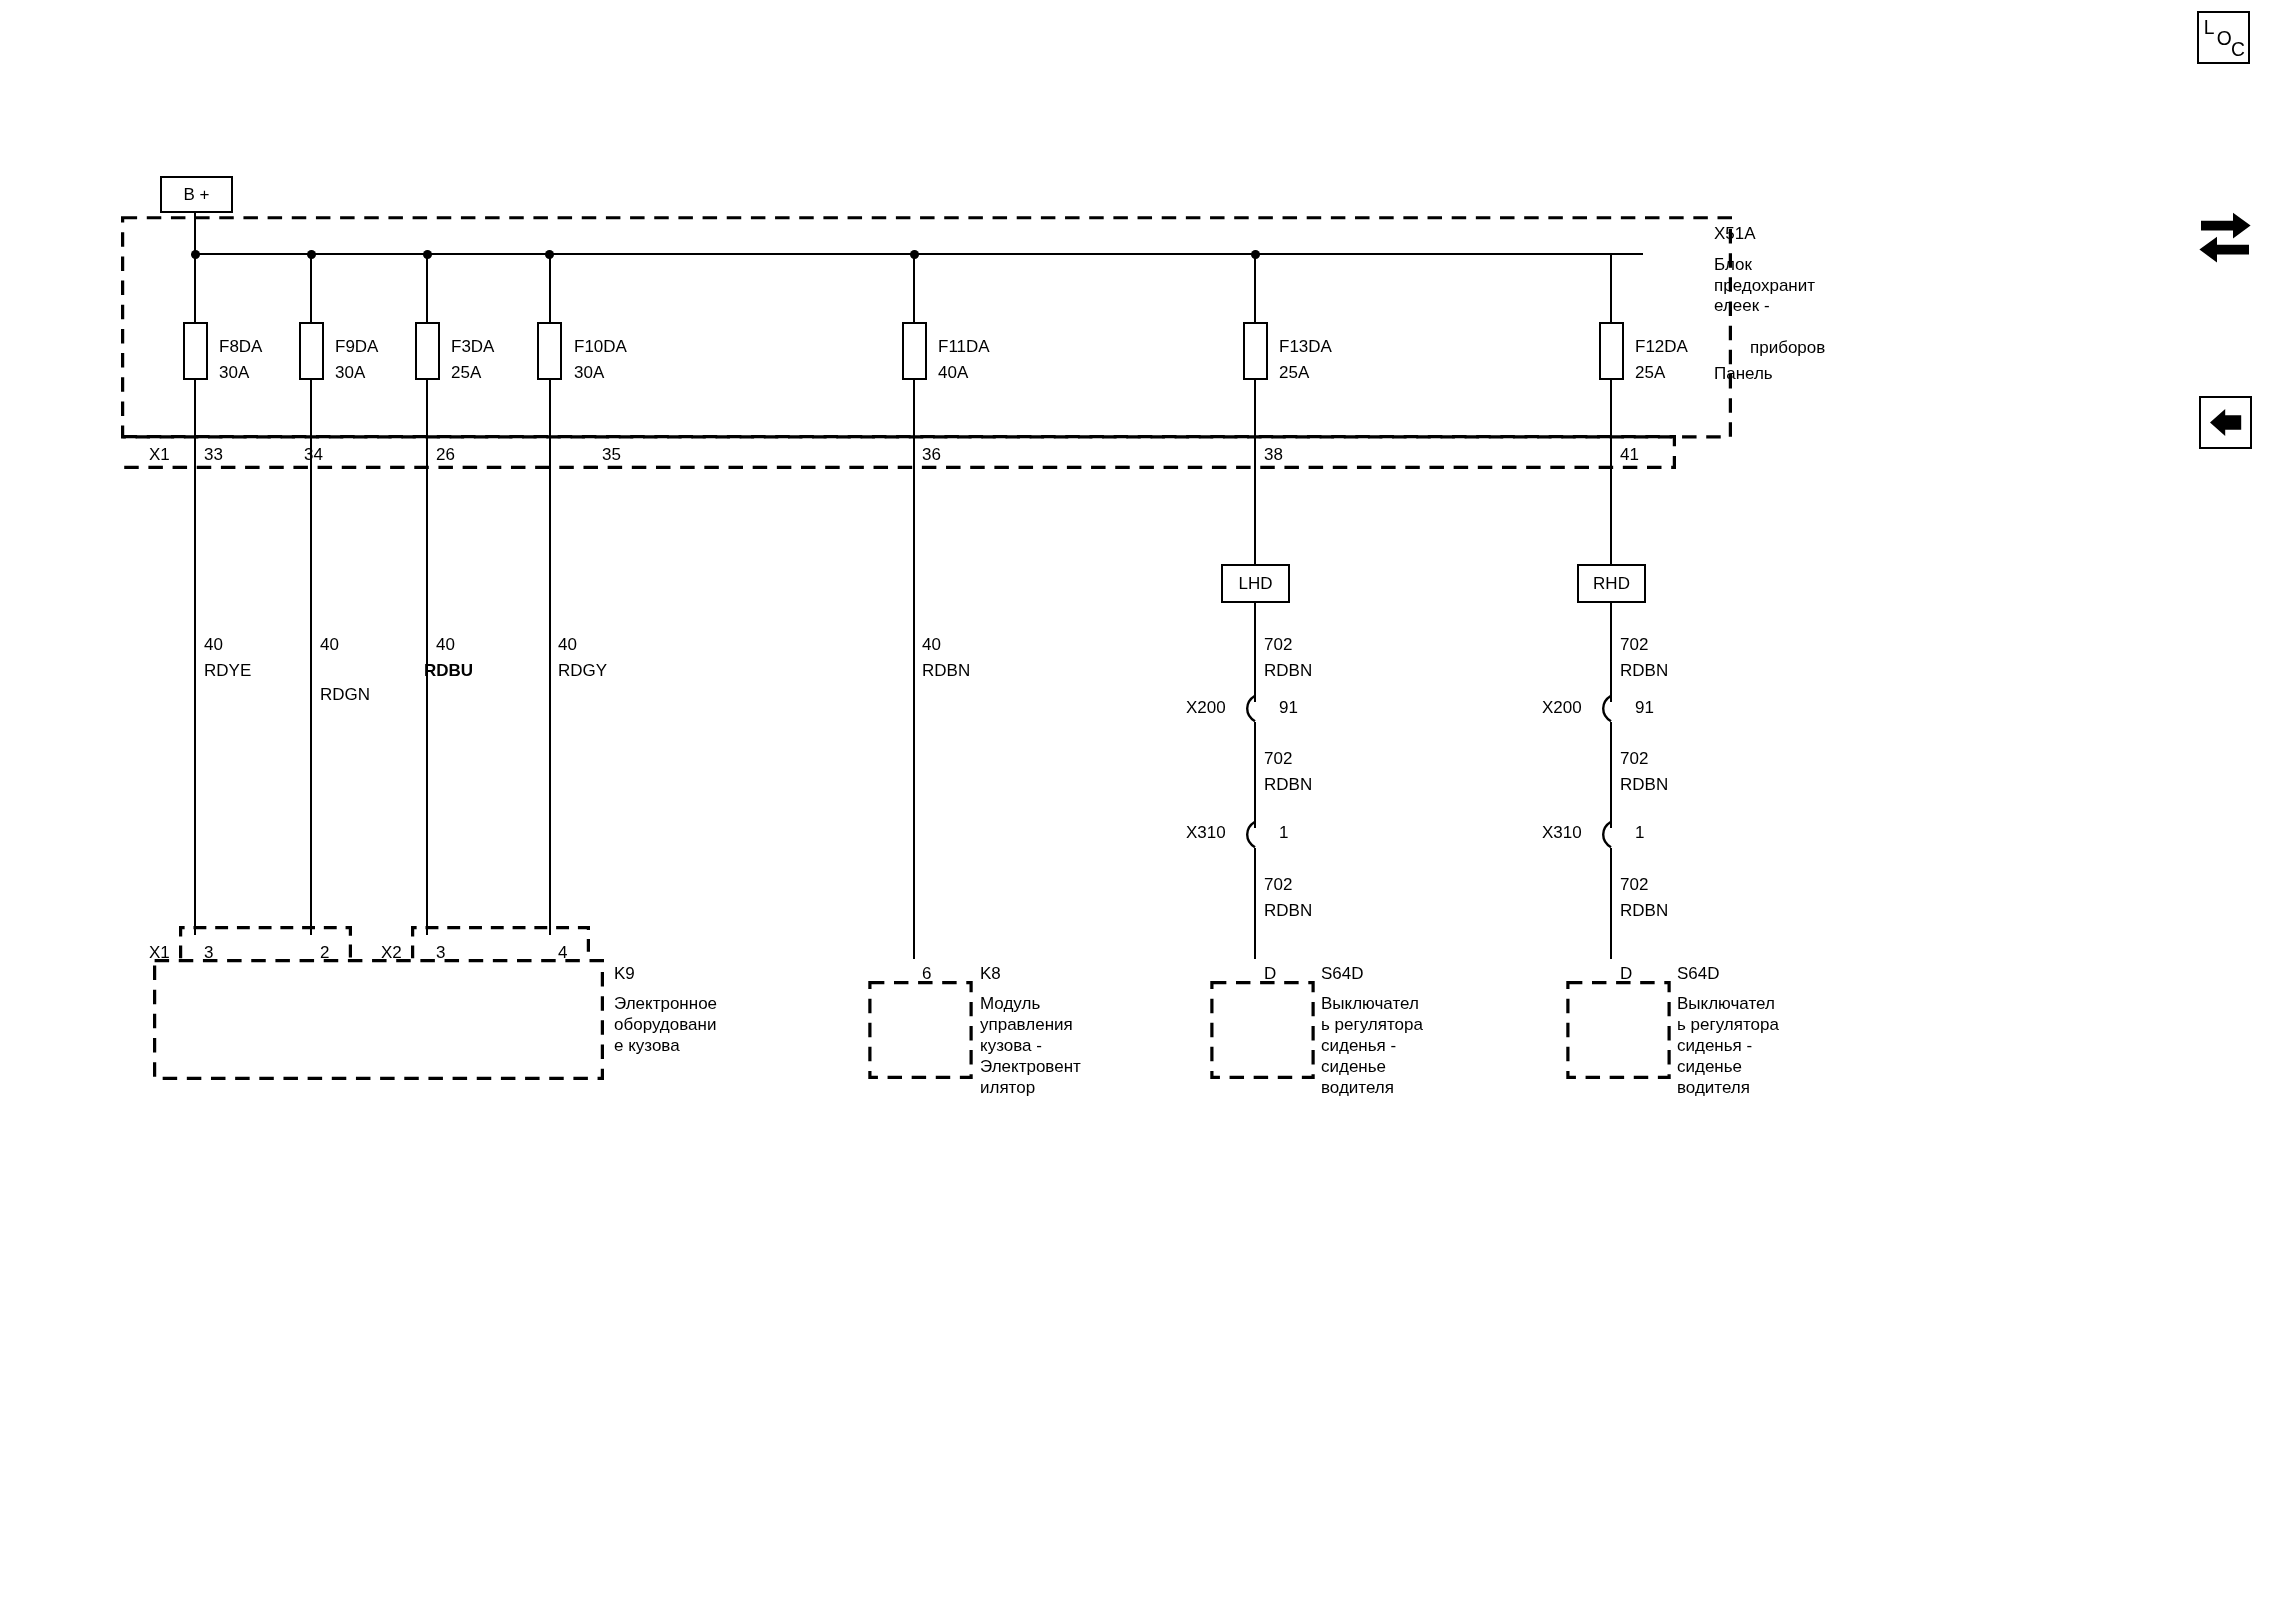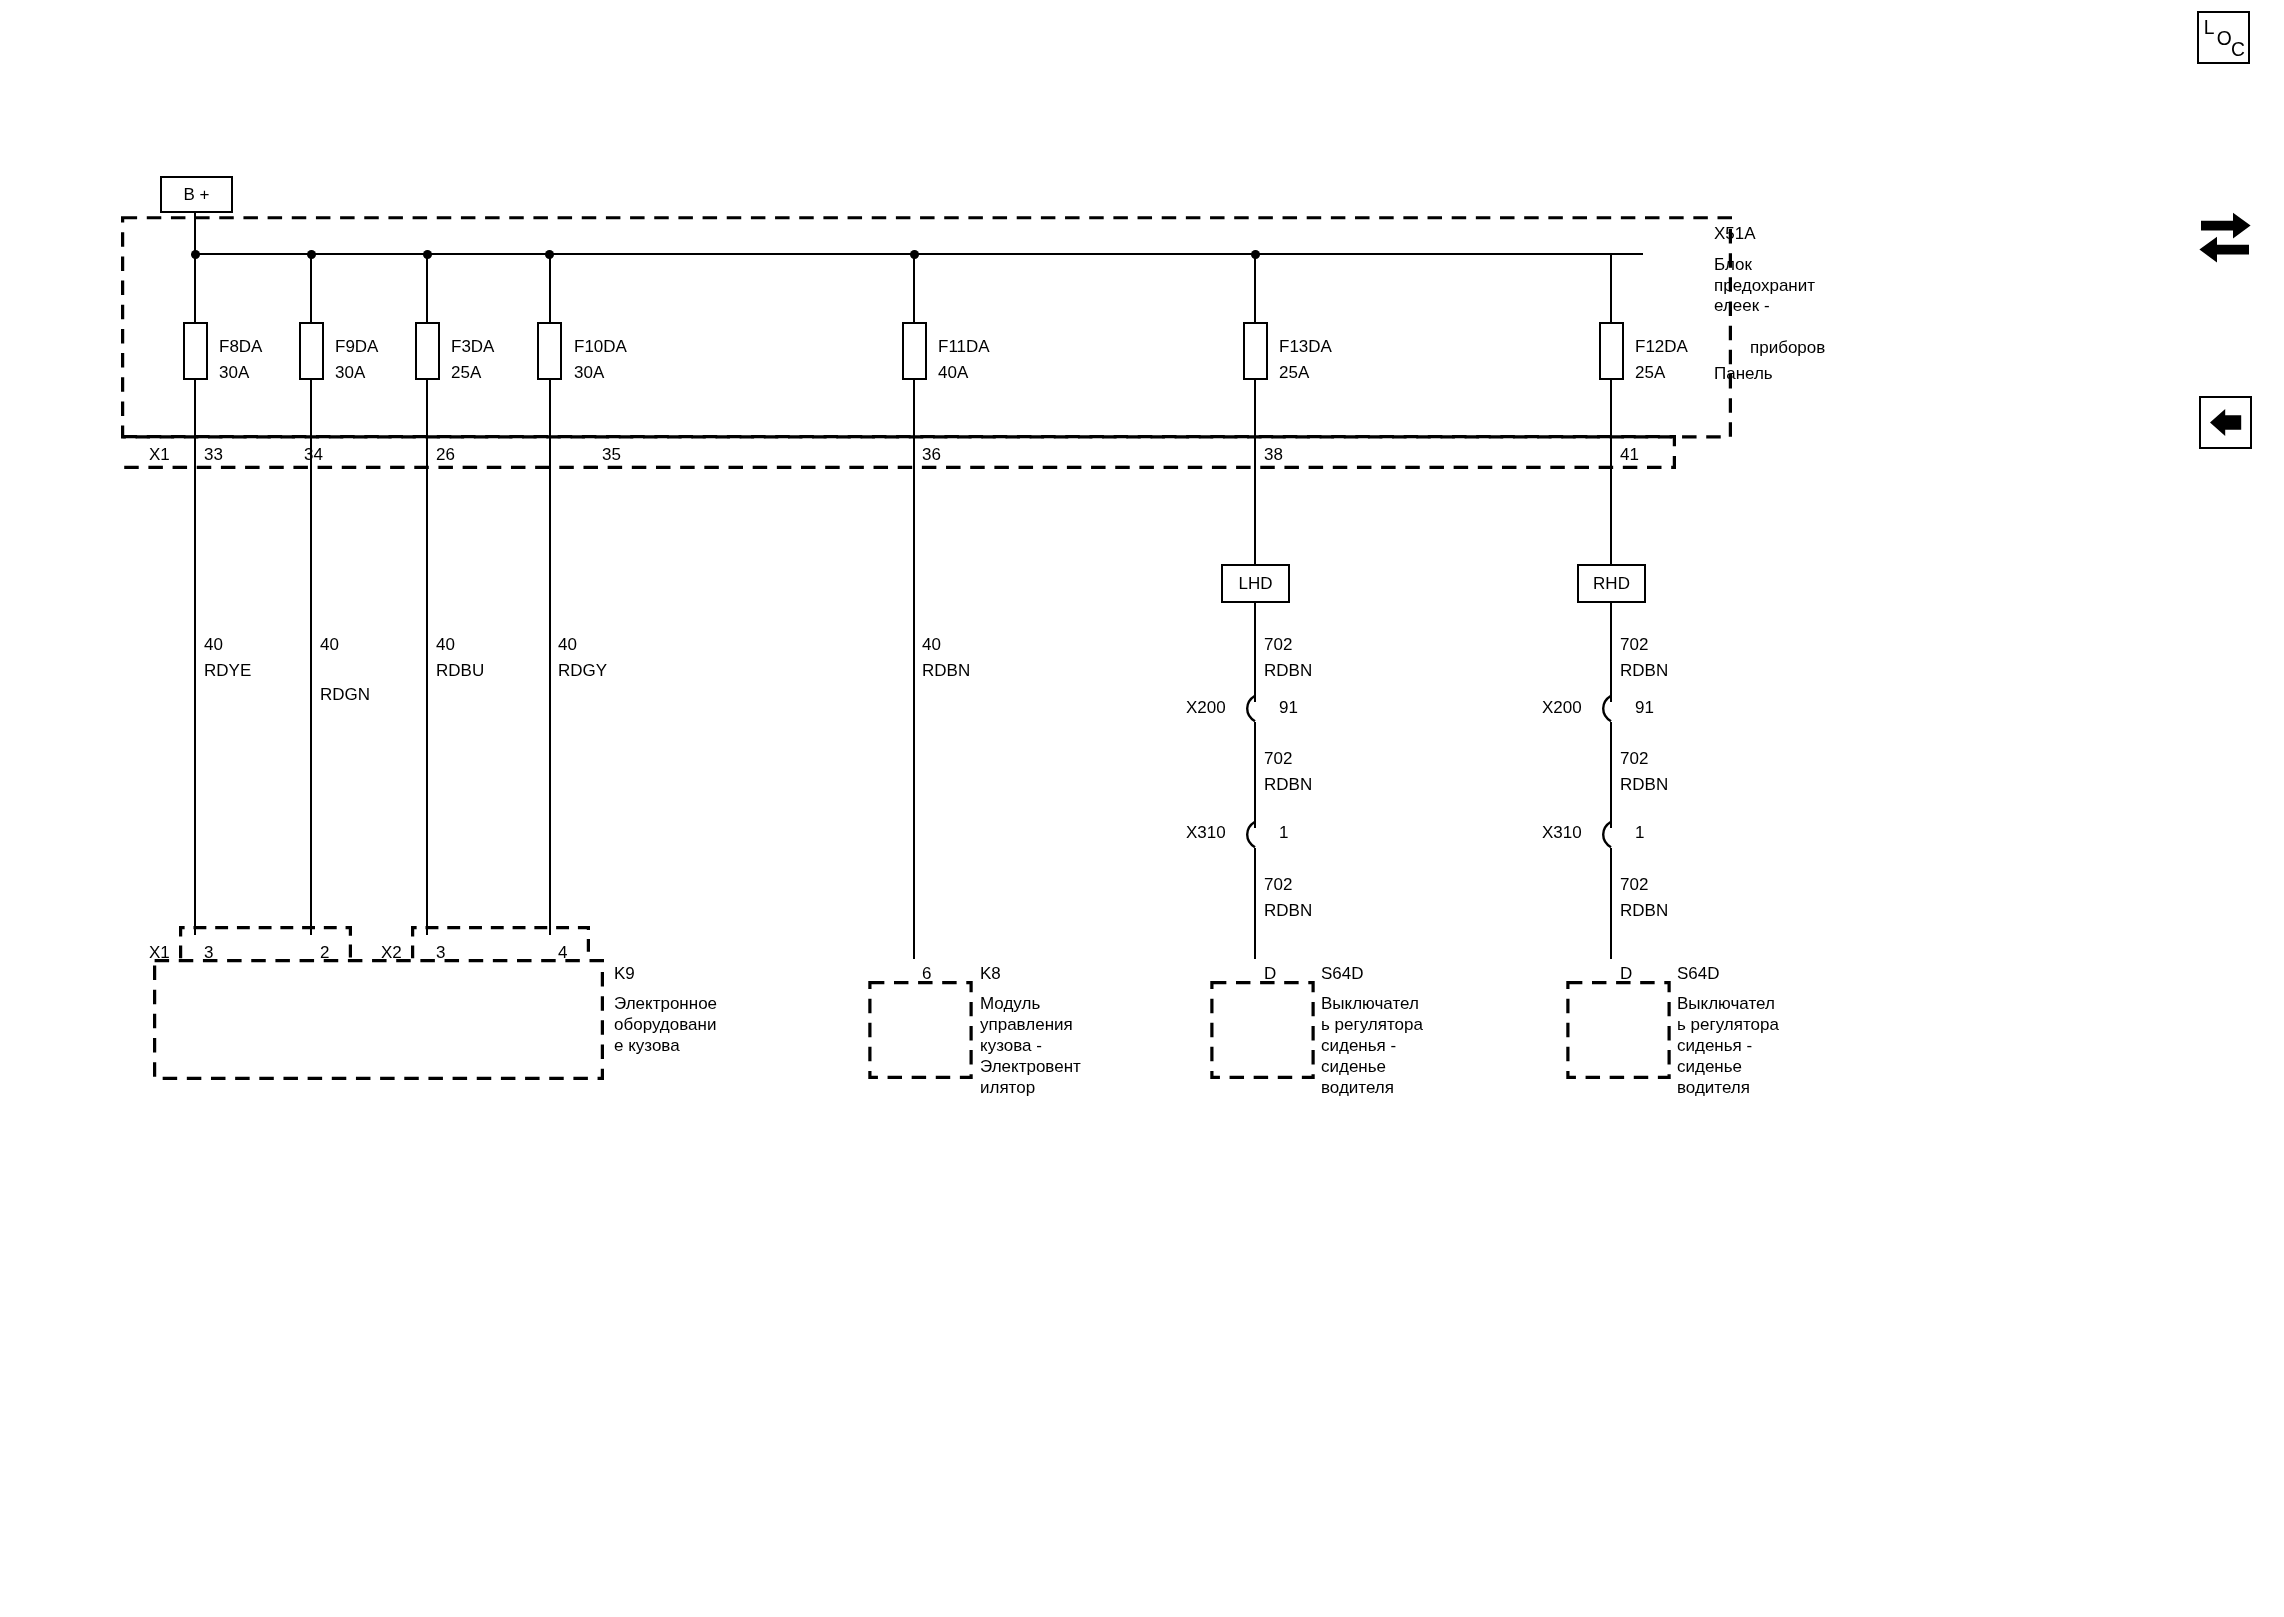"RDBU" span.txt { font-weight: none -> bold; left: 436px -> 424px }
